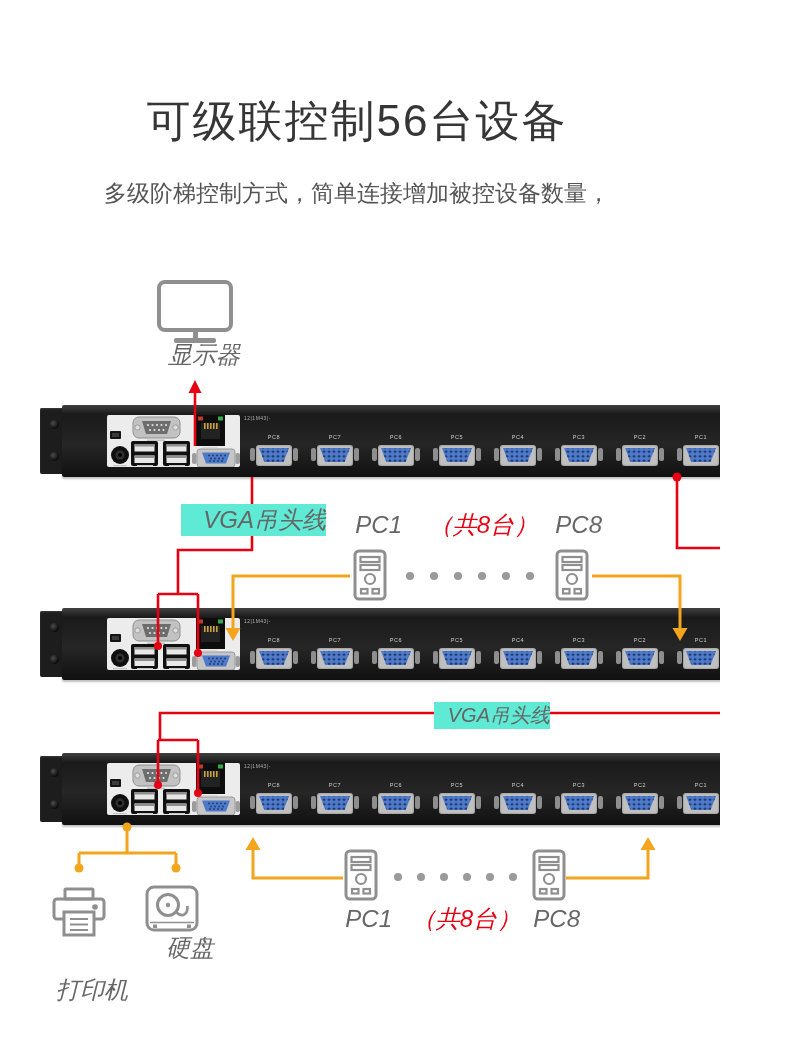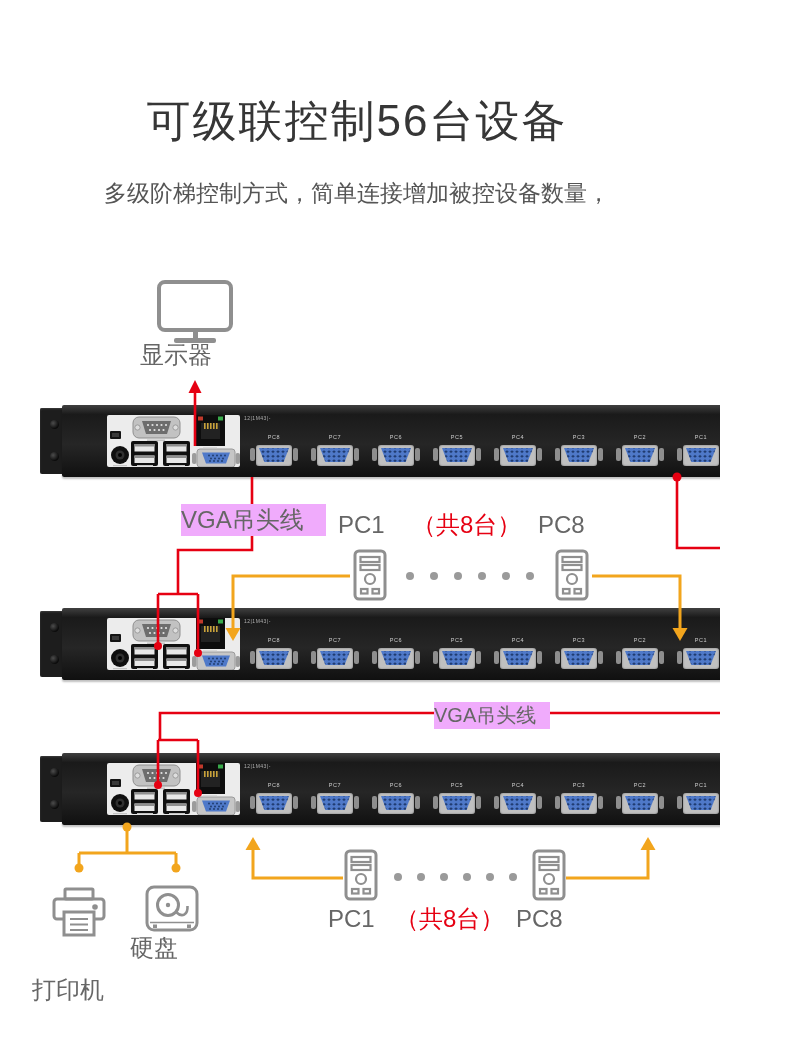"显示器" .lbl { font-style: none -> italic; text-align: left -> right }
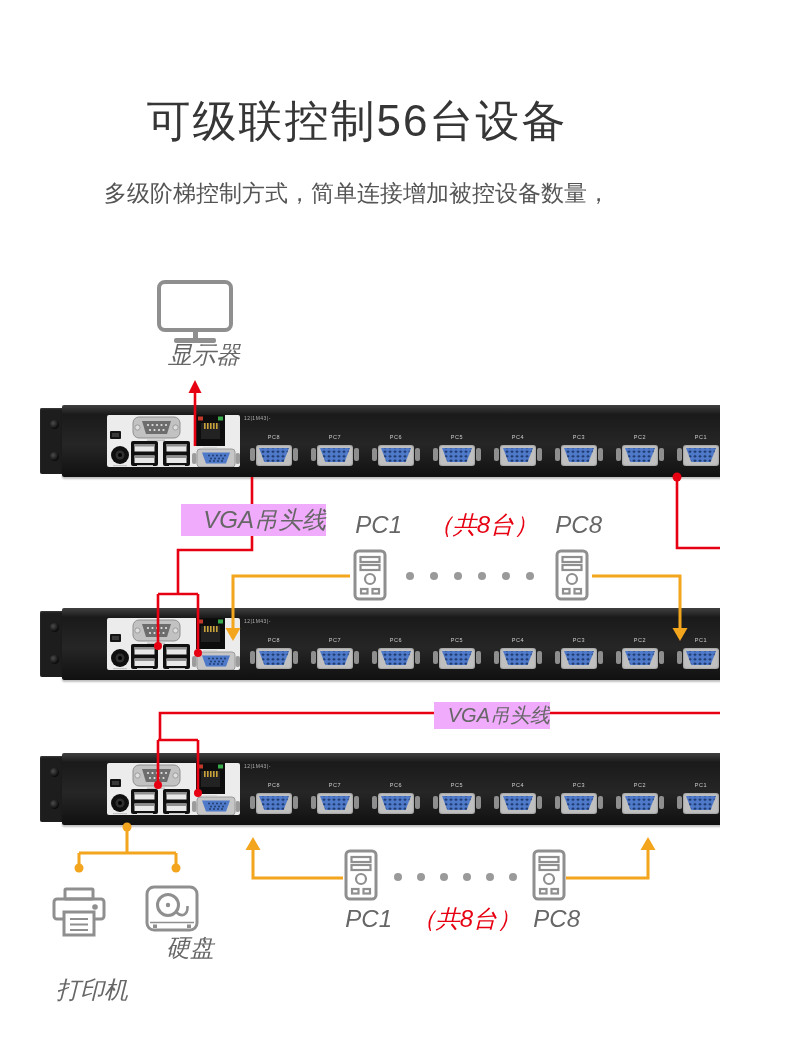"VGA吊头线" .lbl.bgw { background: #f0abfc -> #5eead4 }
